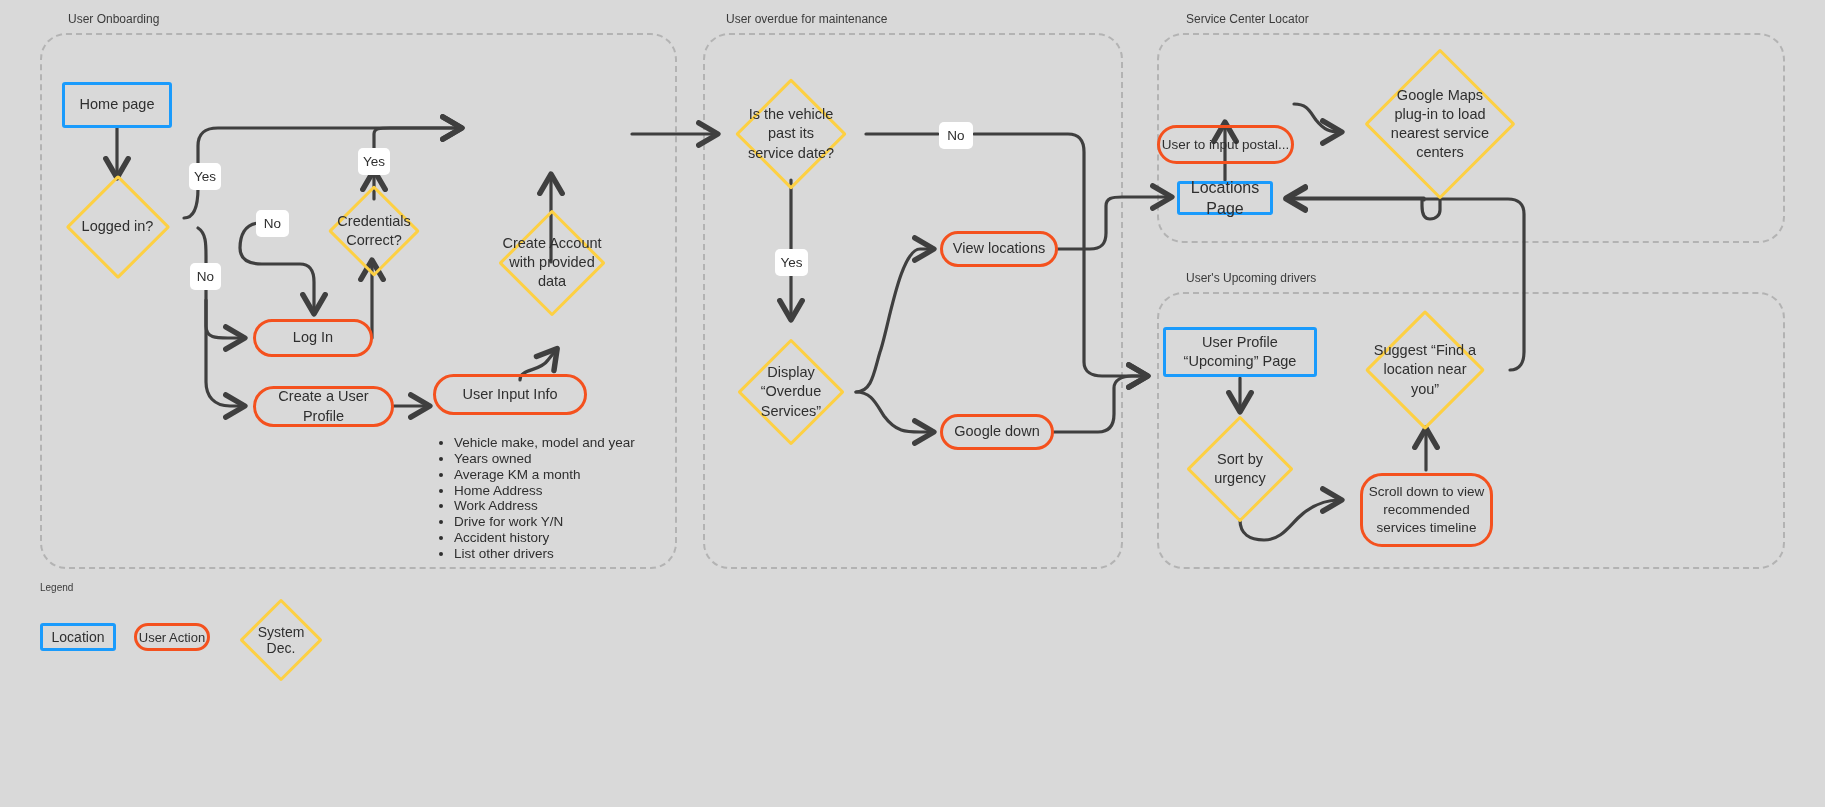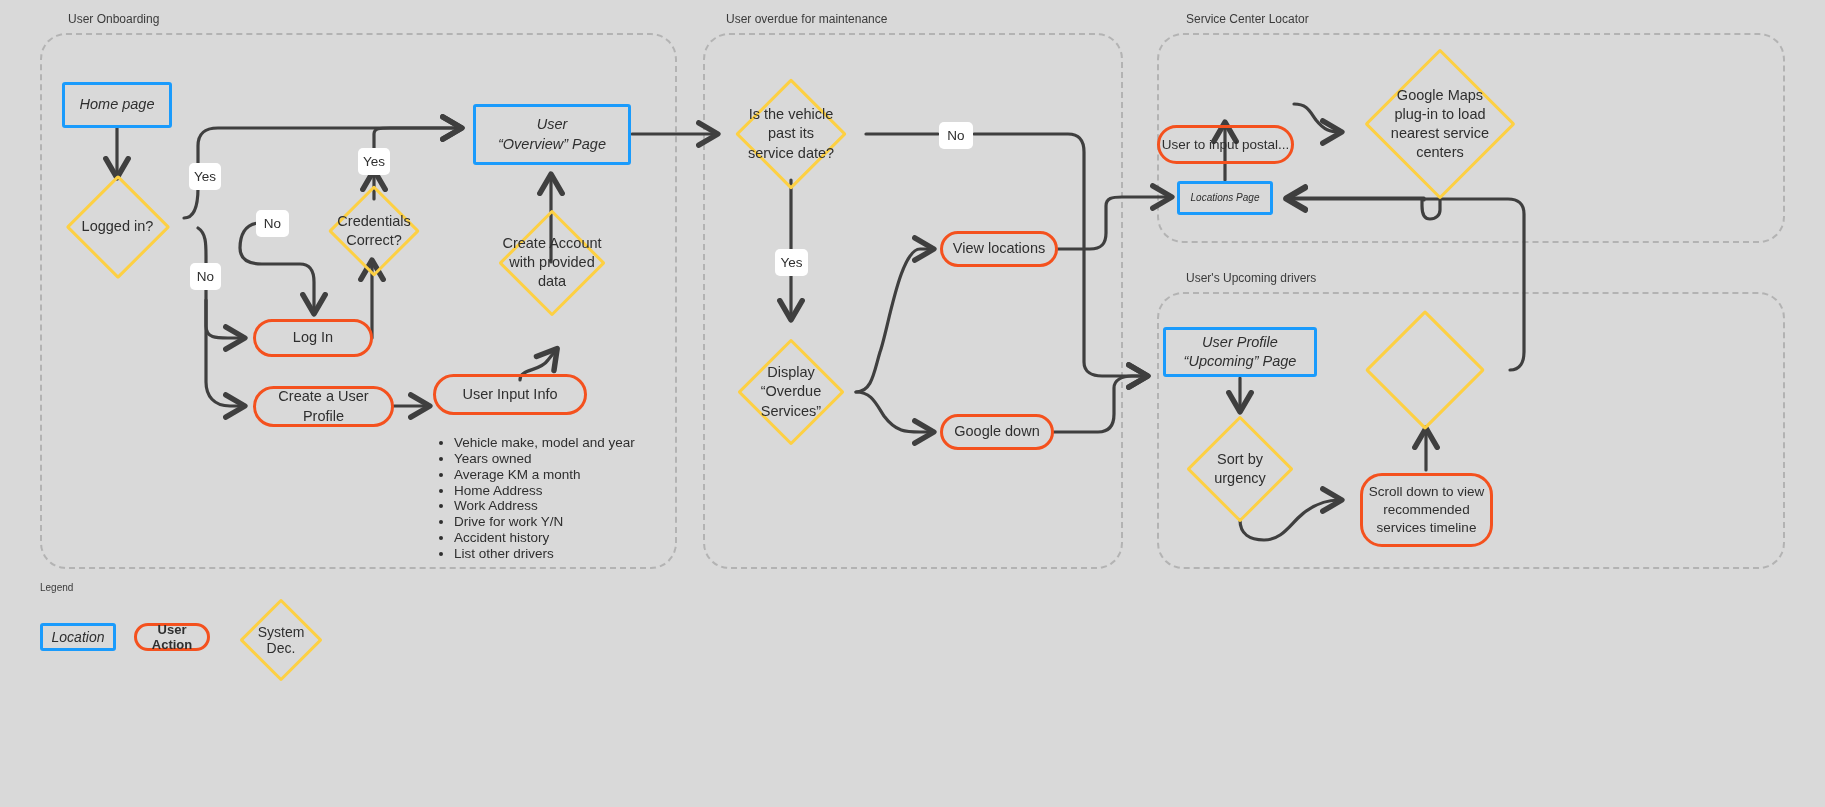"Home page" .loc { font-style: italic -> none }
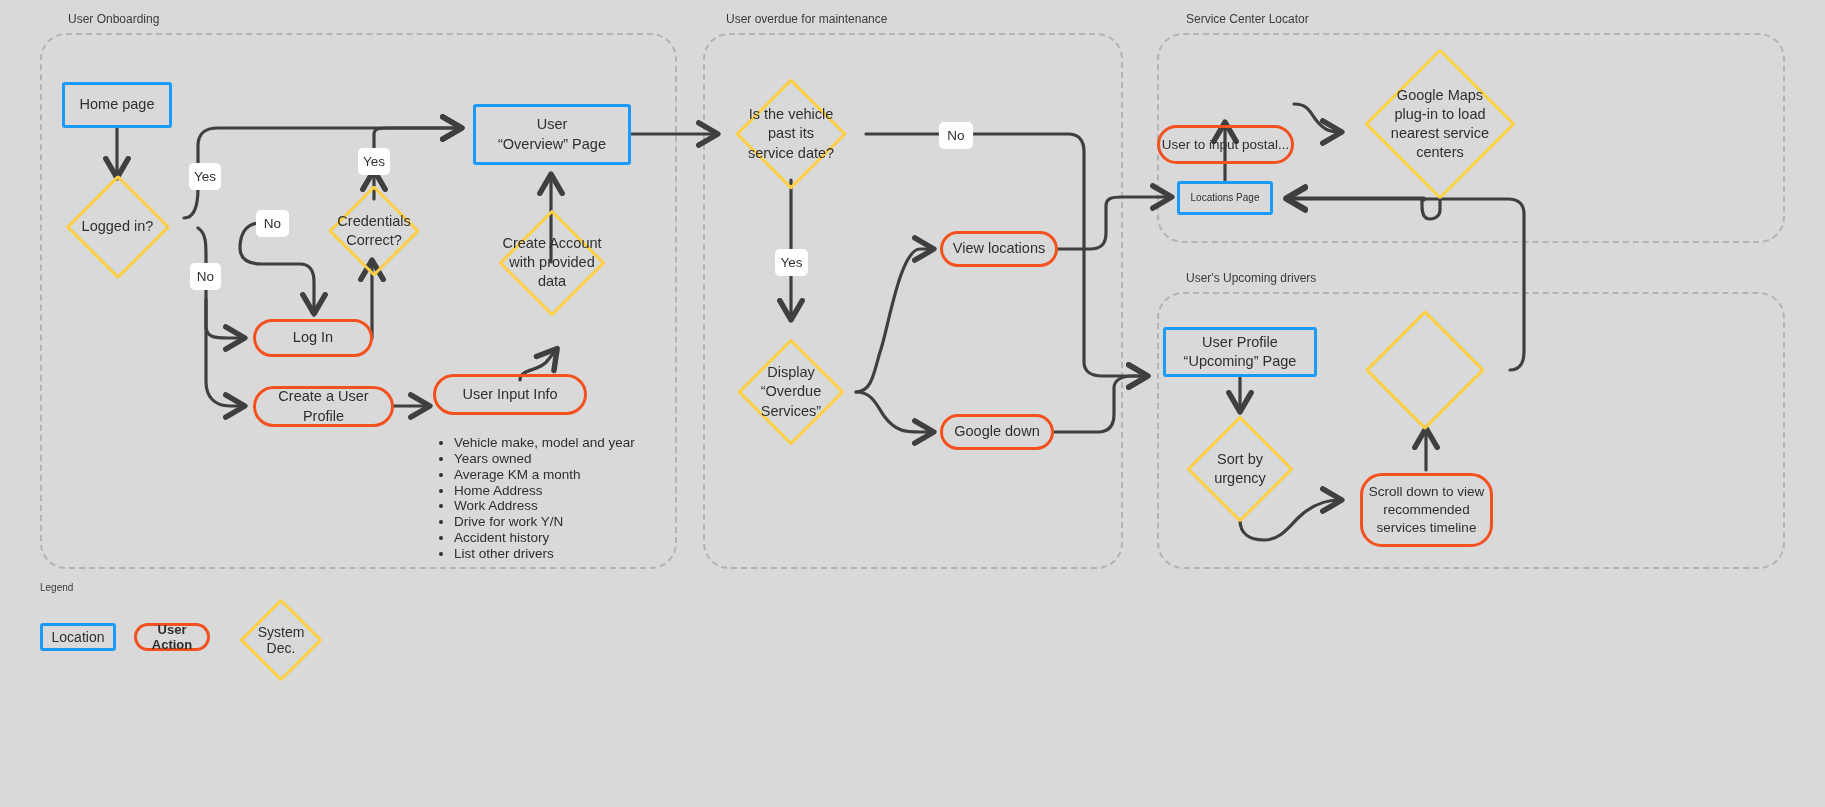"User" div.node { html: <div> <span>User “Overview” Page</span> </div> -> none }
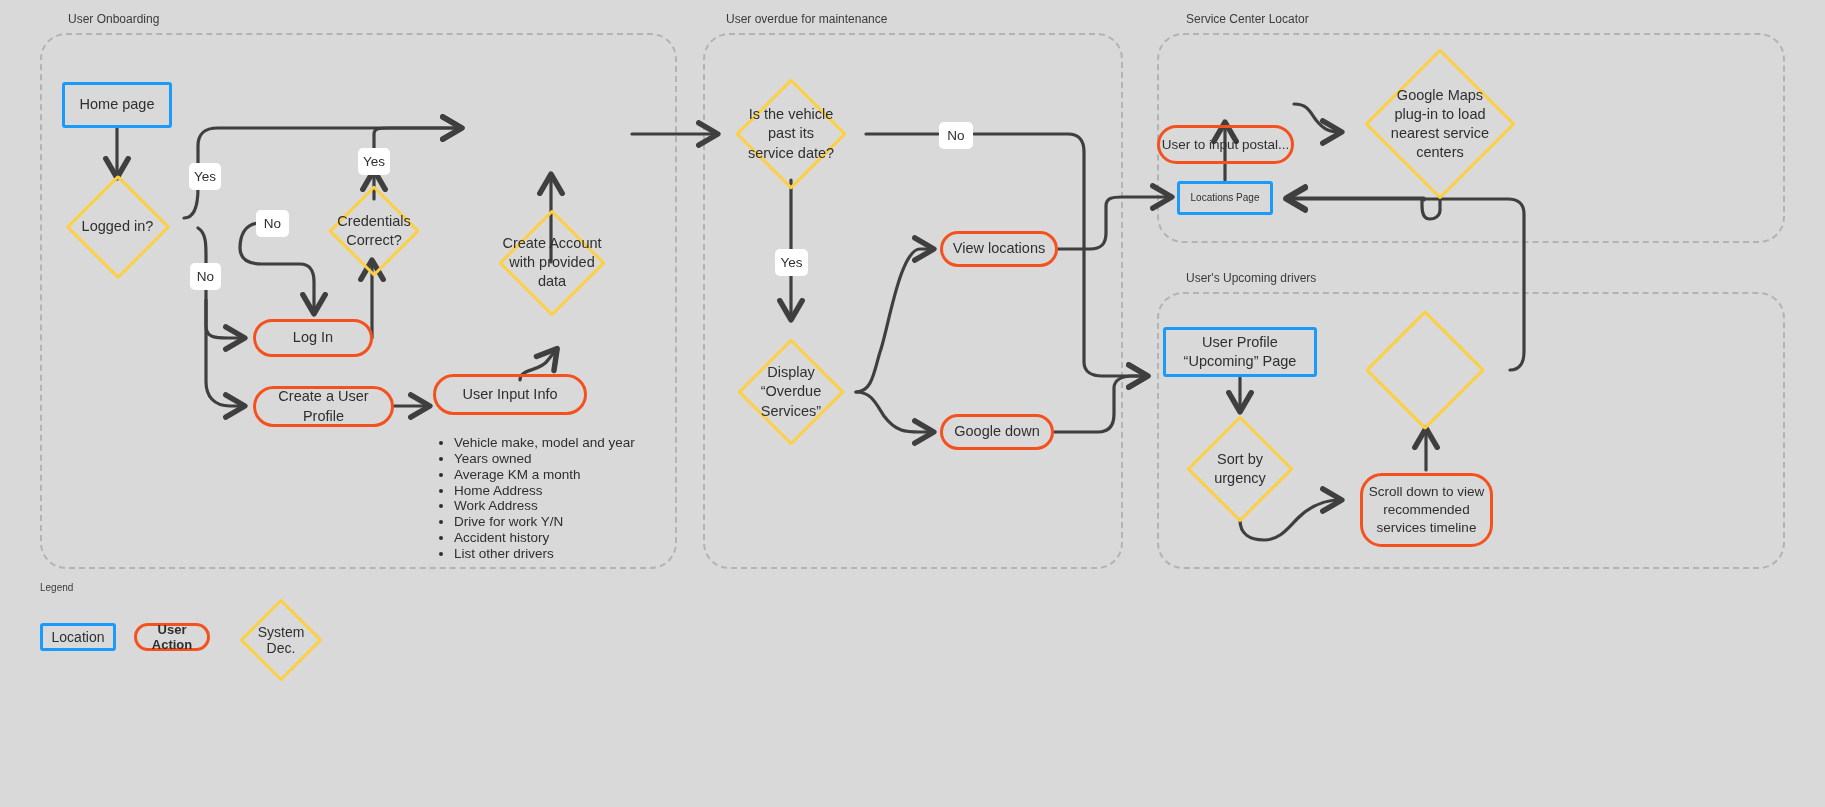"Locations Page" div.node { font-size: 10px -> 16px }
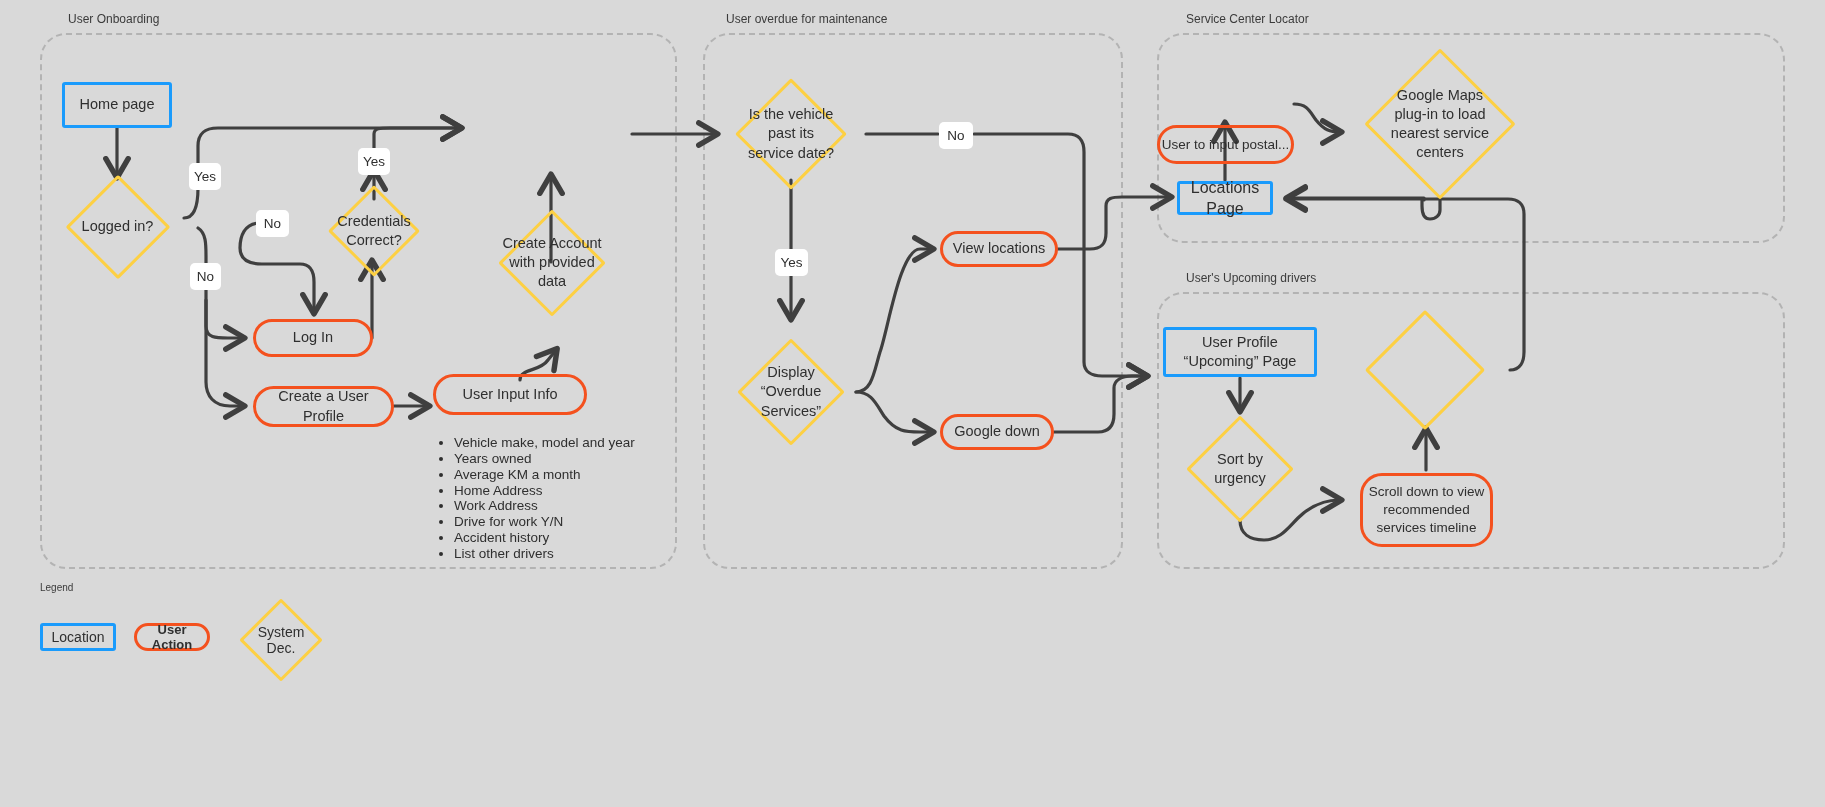"Suggest “Find a" span.dlabel { html: none -> <span>Suggest “Find a location near you”</span> }
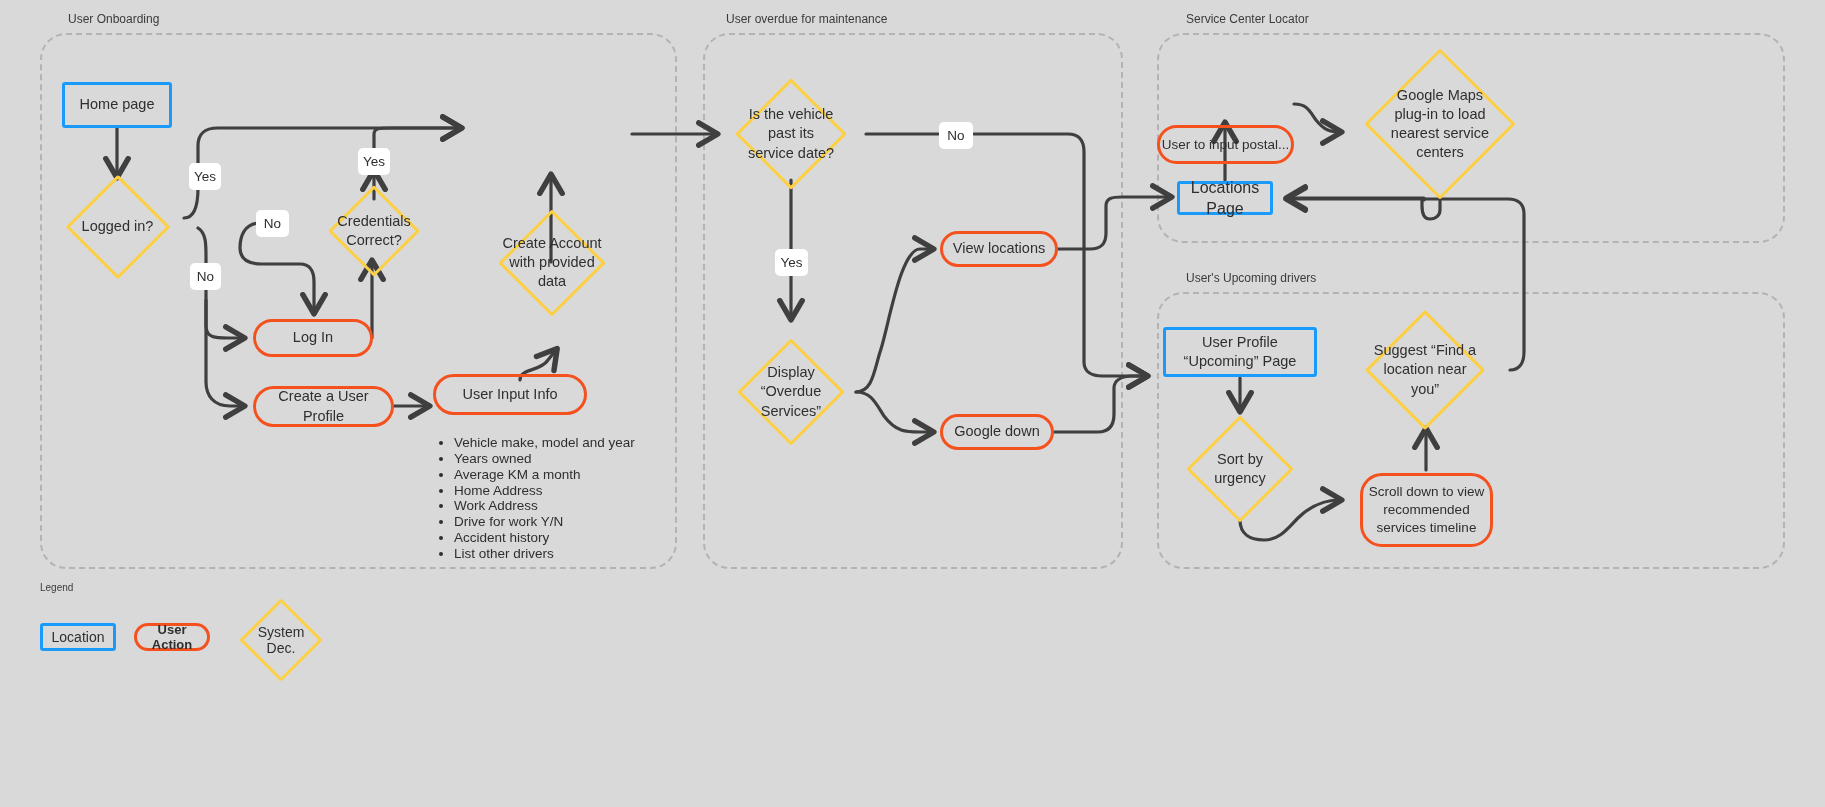"User Action" div.legend-item { font-weight: bold -> none }
